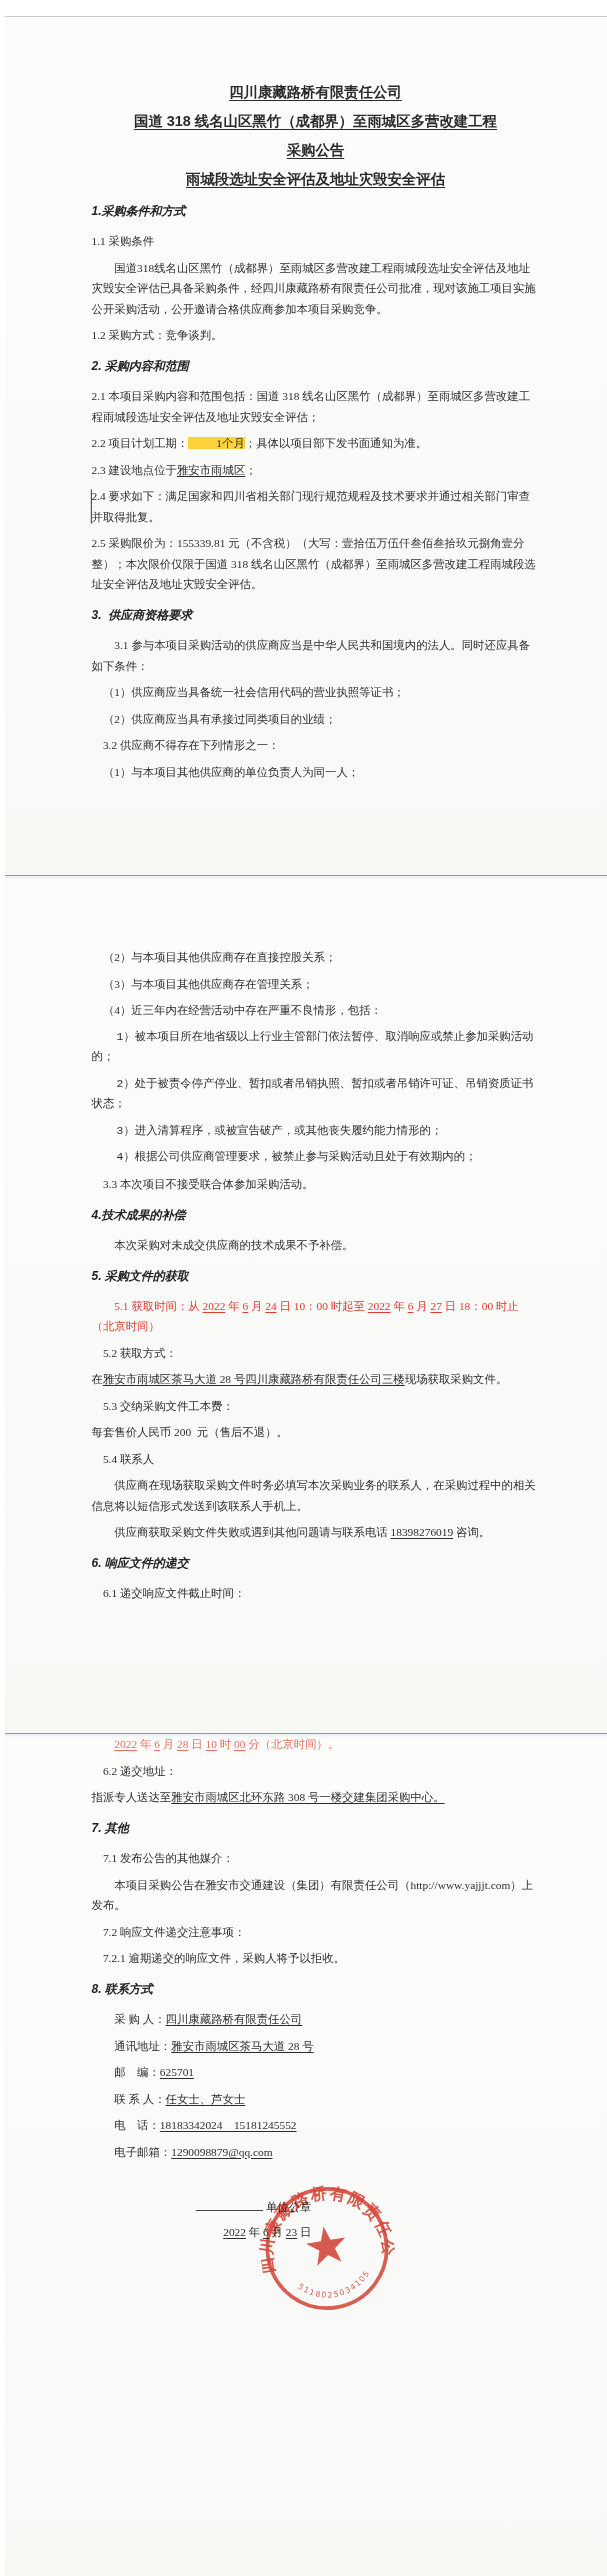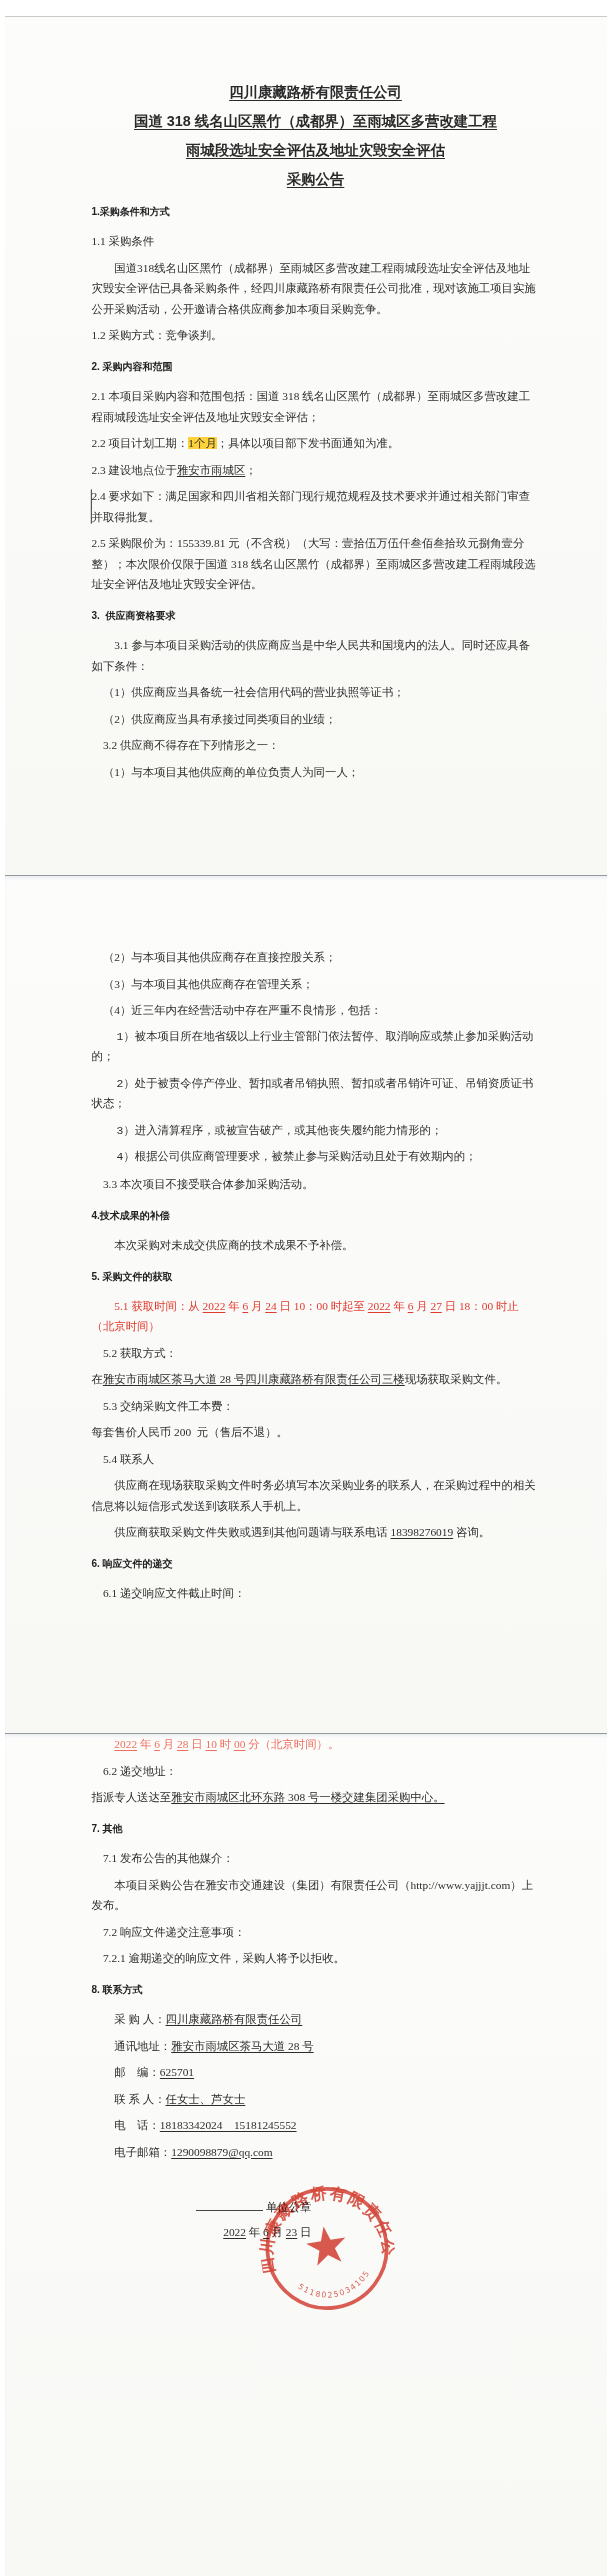"雨城段选址安全评估及地址灾毁安全评估" p { order: before "采购公告" -> after "采购公告" }
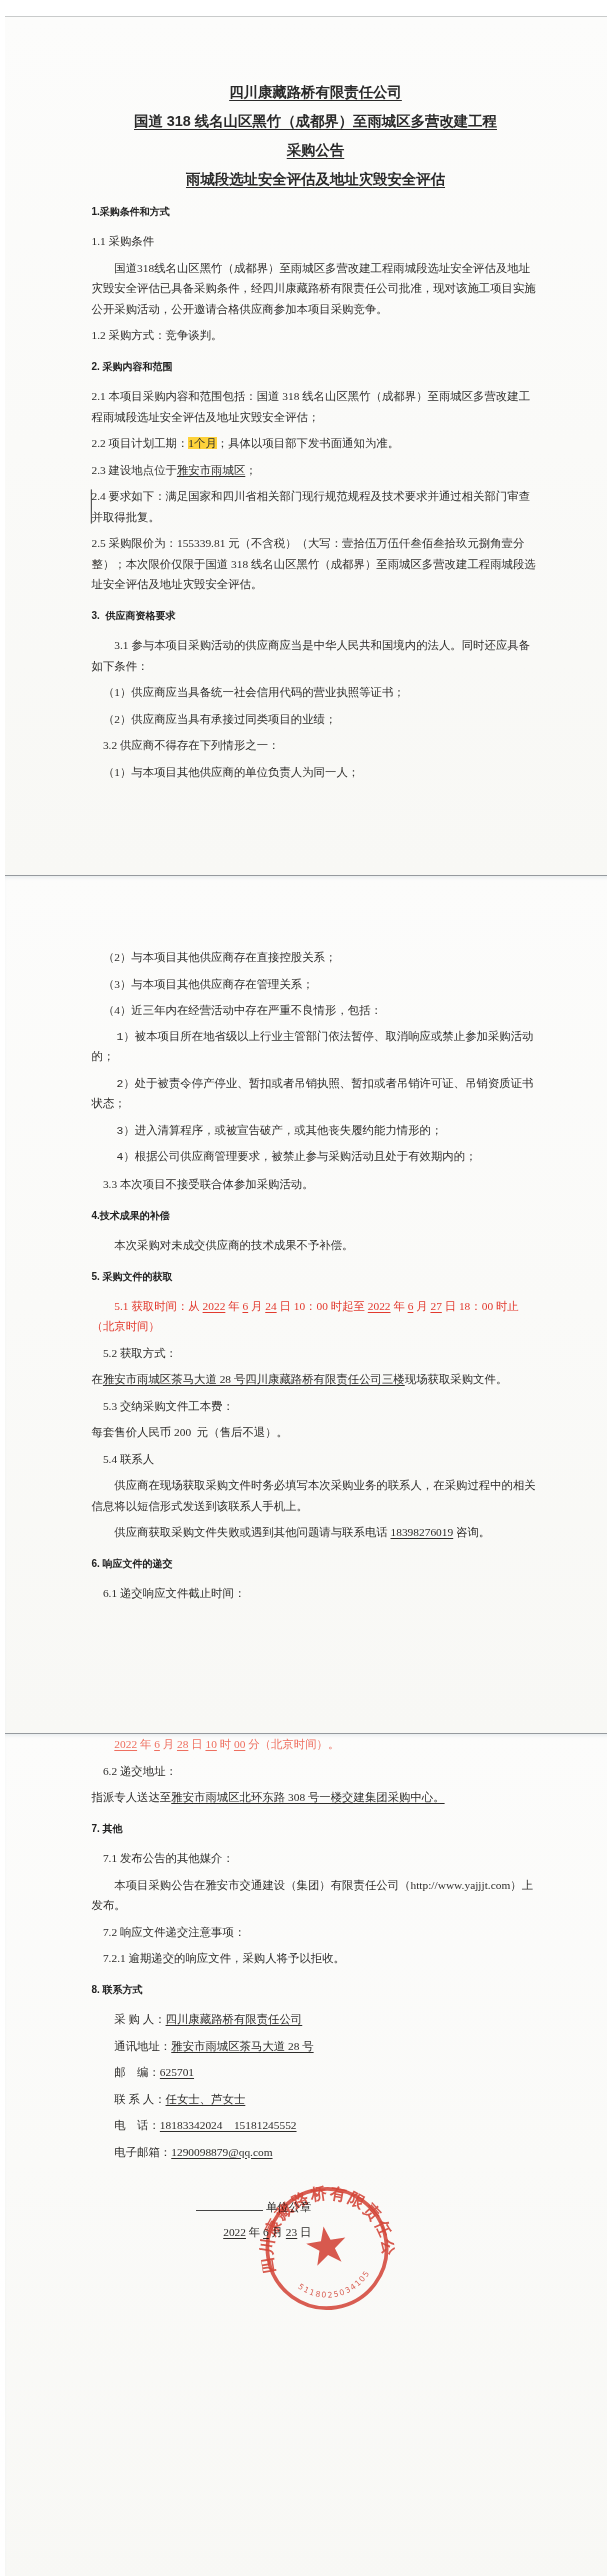"1.采购条件和方式" .h { font-size: 10px -> 12px; font-style: none -> italic }
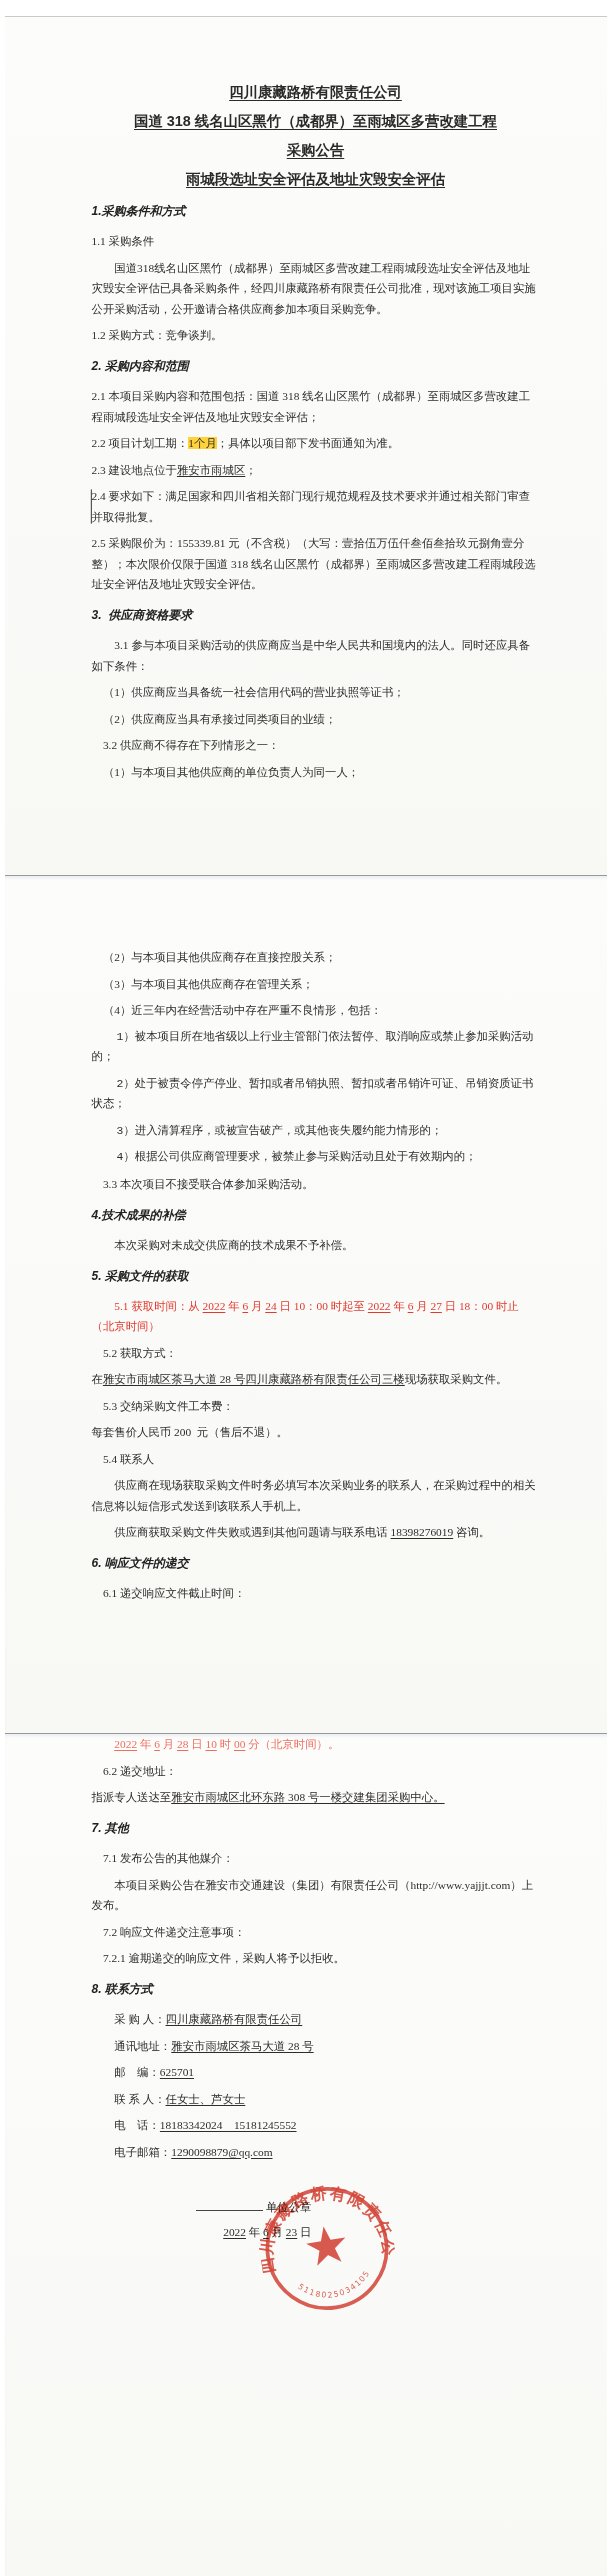"1个月" .hl { padding-left: none -> 28px }
